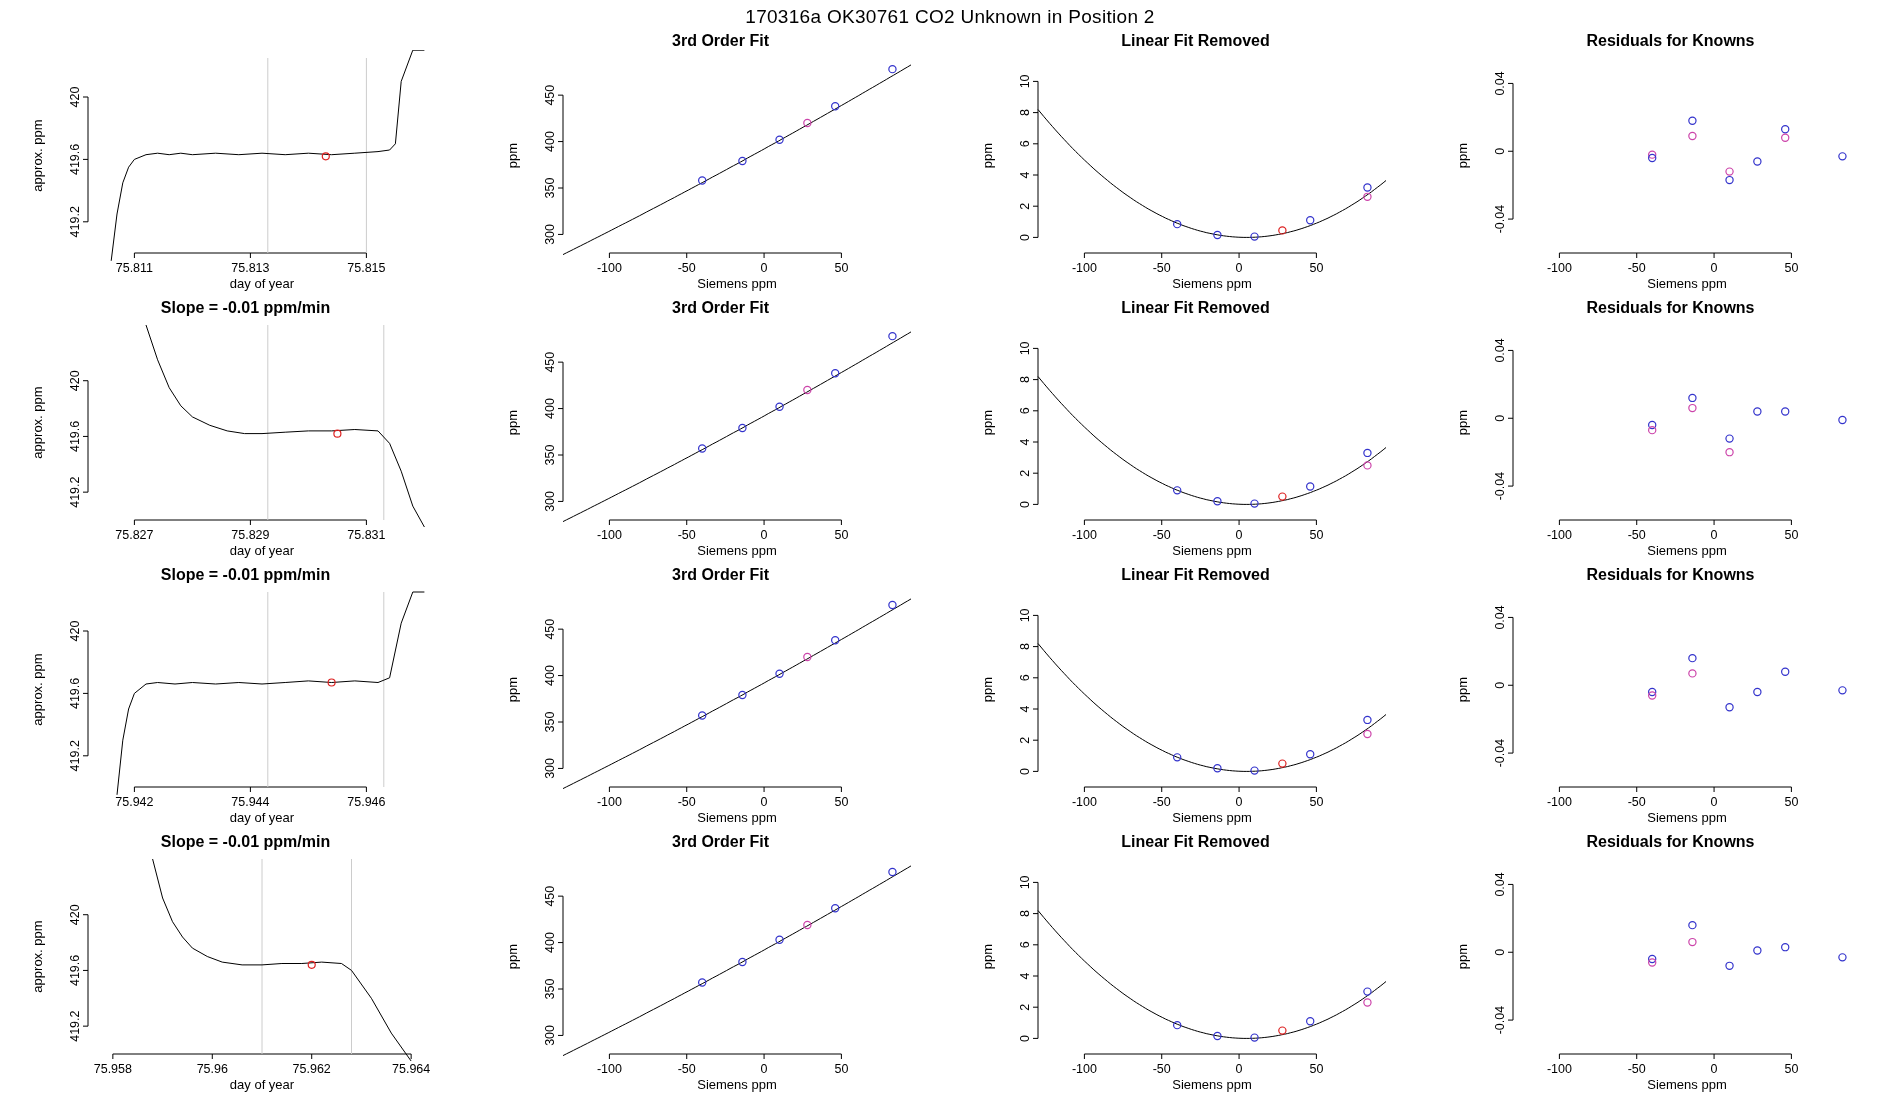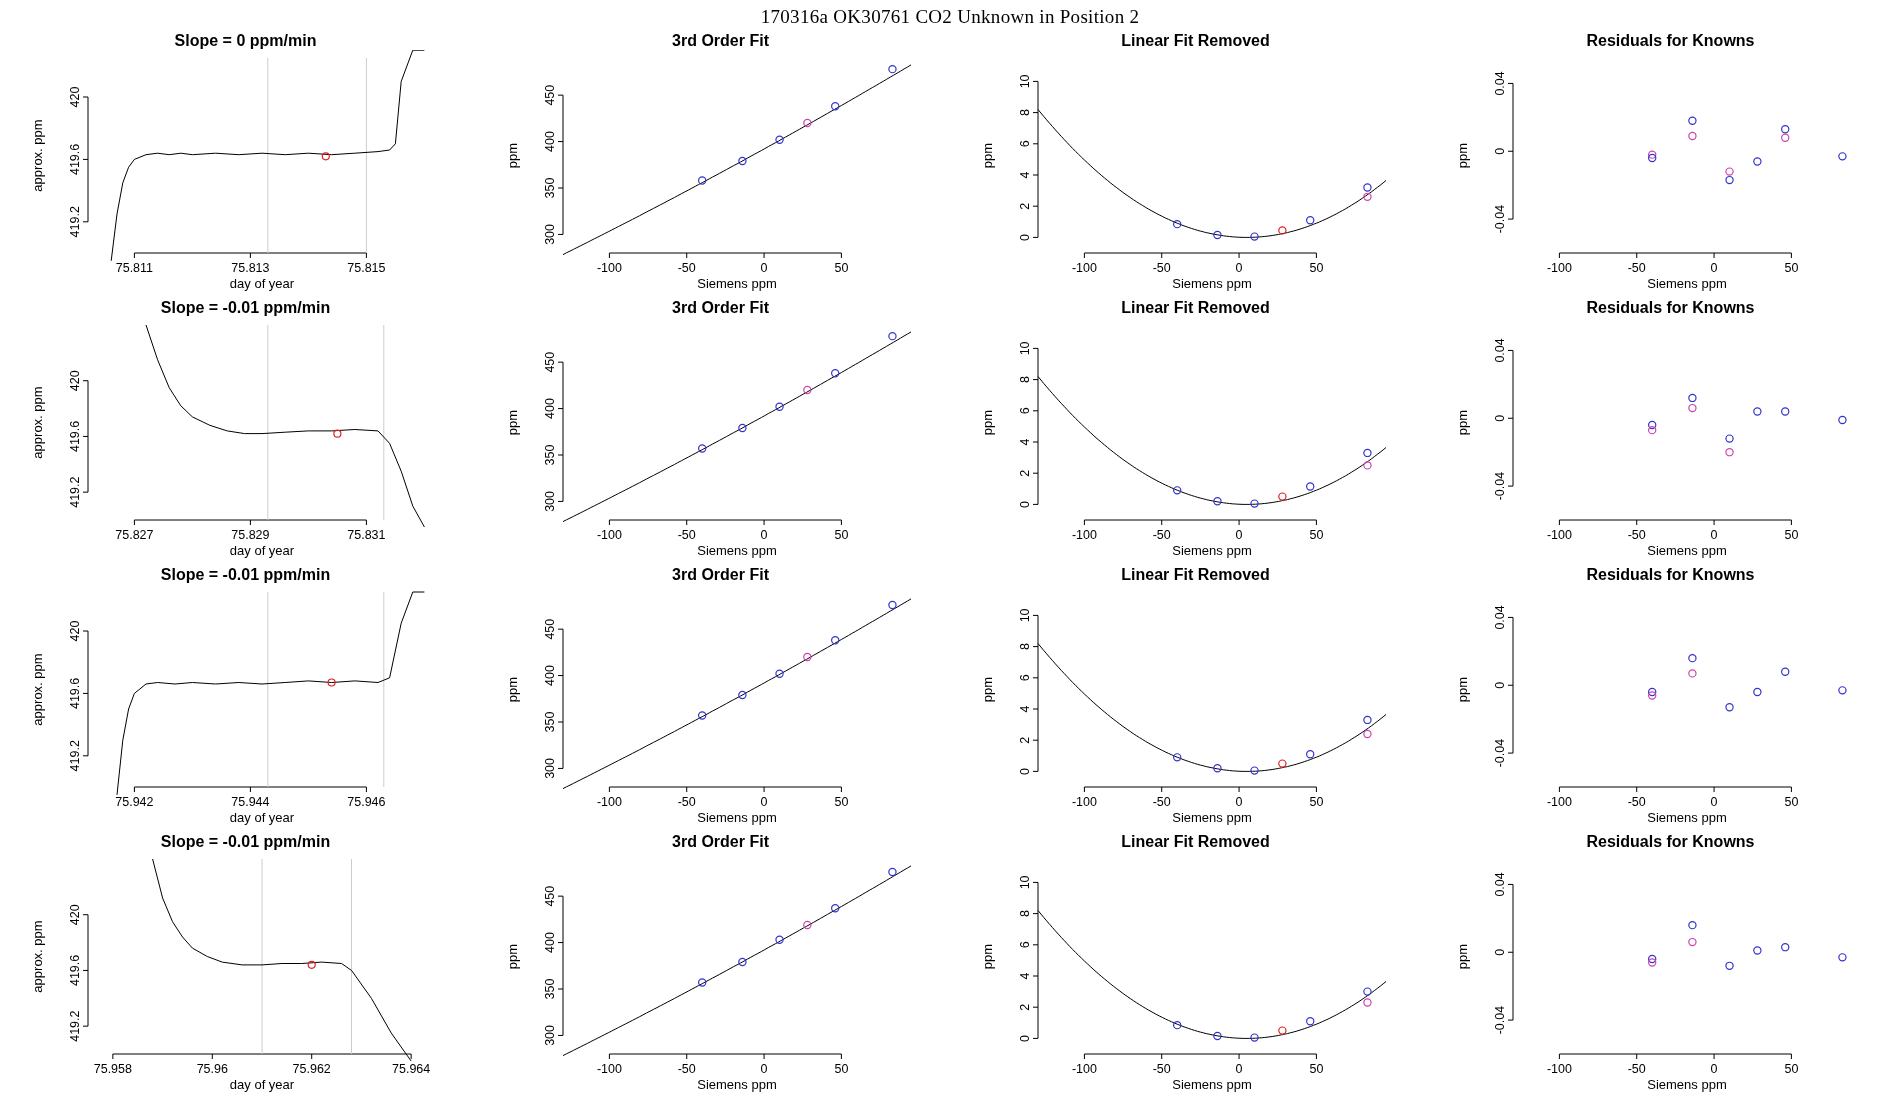"170316a OK30761 CO2 Unknown in" #page-title { font-family: Liberation Serif, serif -> none }
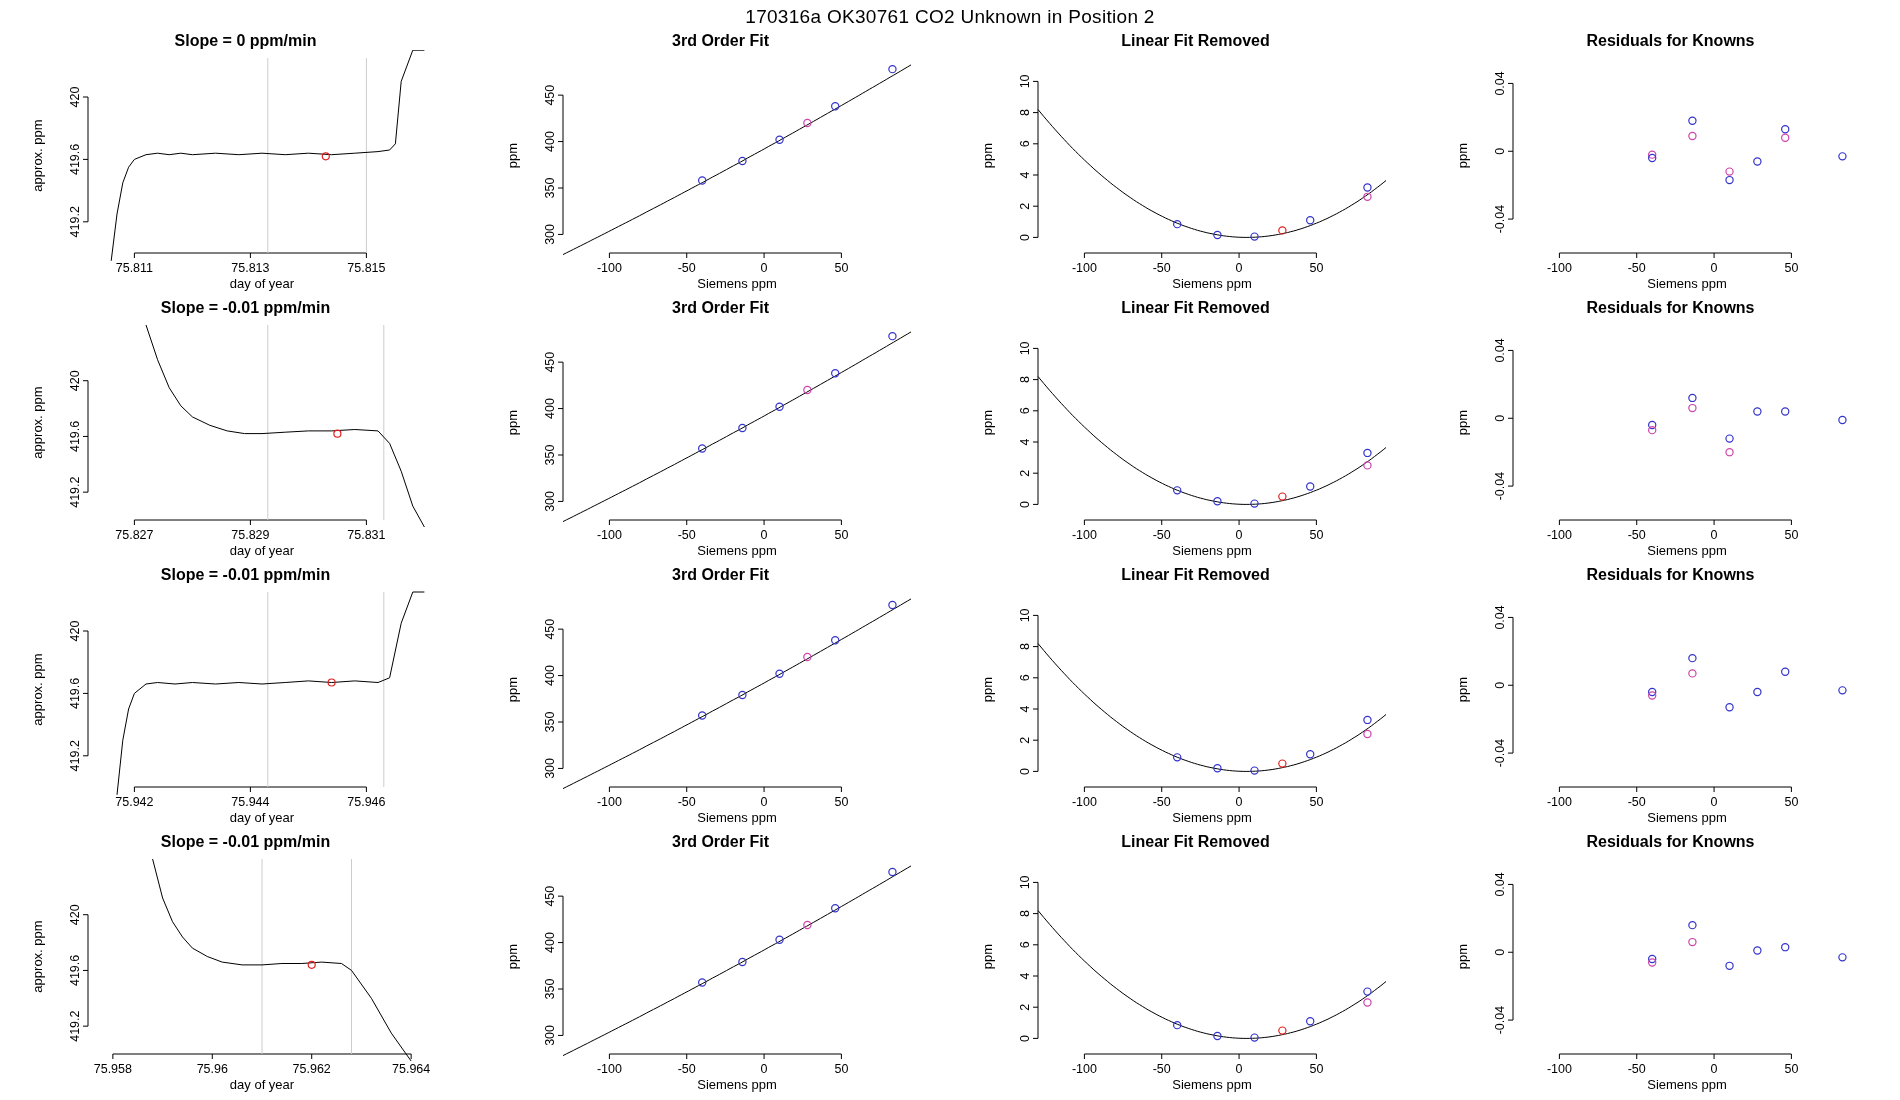"Slope = 0 ppm/min" div.ptitle { html: <div>Slope = 0 ppm/min</div> -> none }
